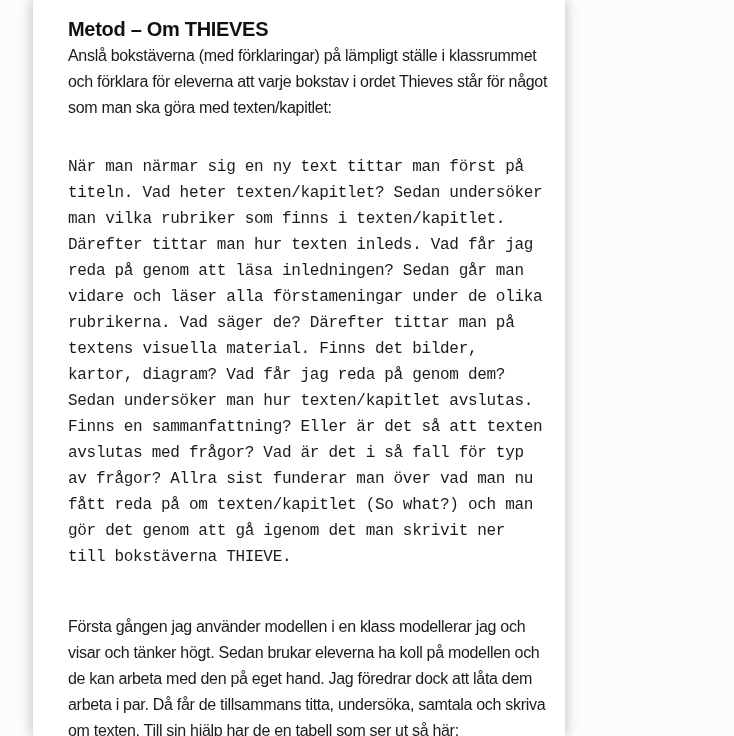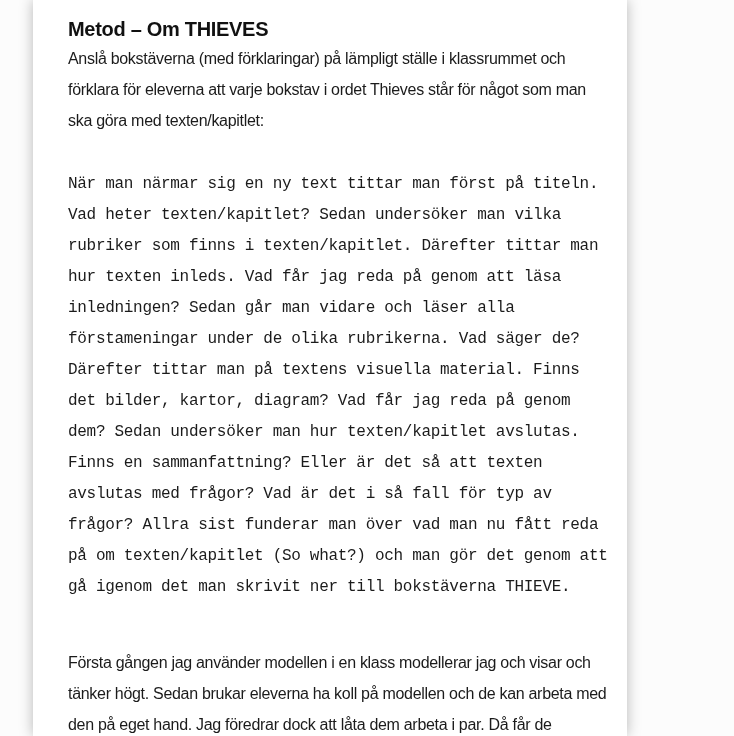"Metod – Om THIEVES" .page { width: 594px -> 532px }
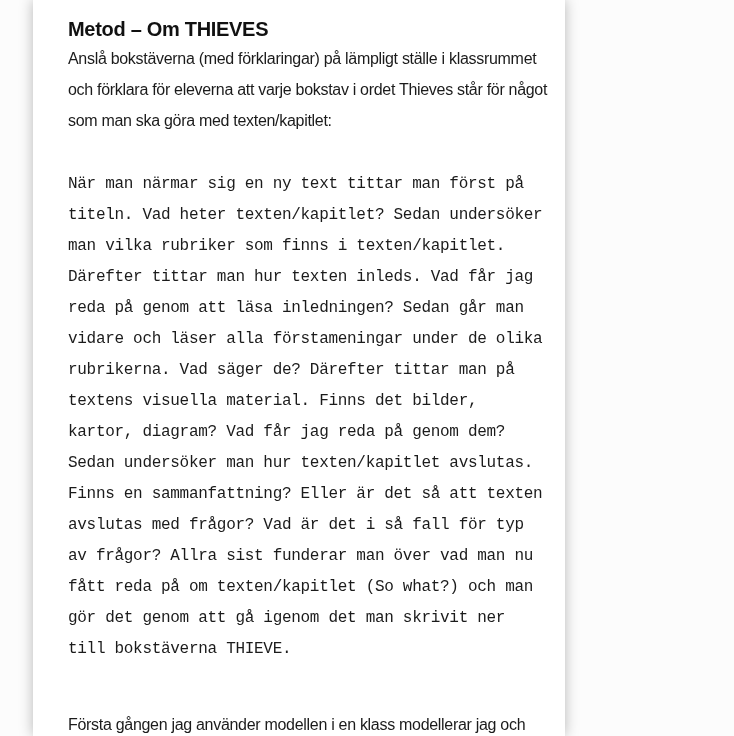"Anslå bokstäverna (med förklaringar) på" .page p { line-height: 31px -> 26px }
